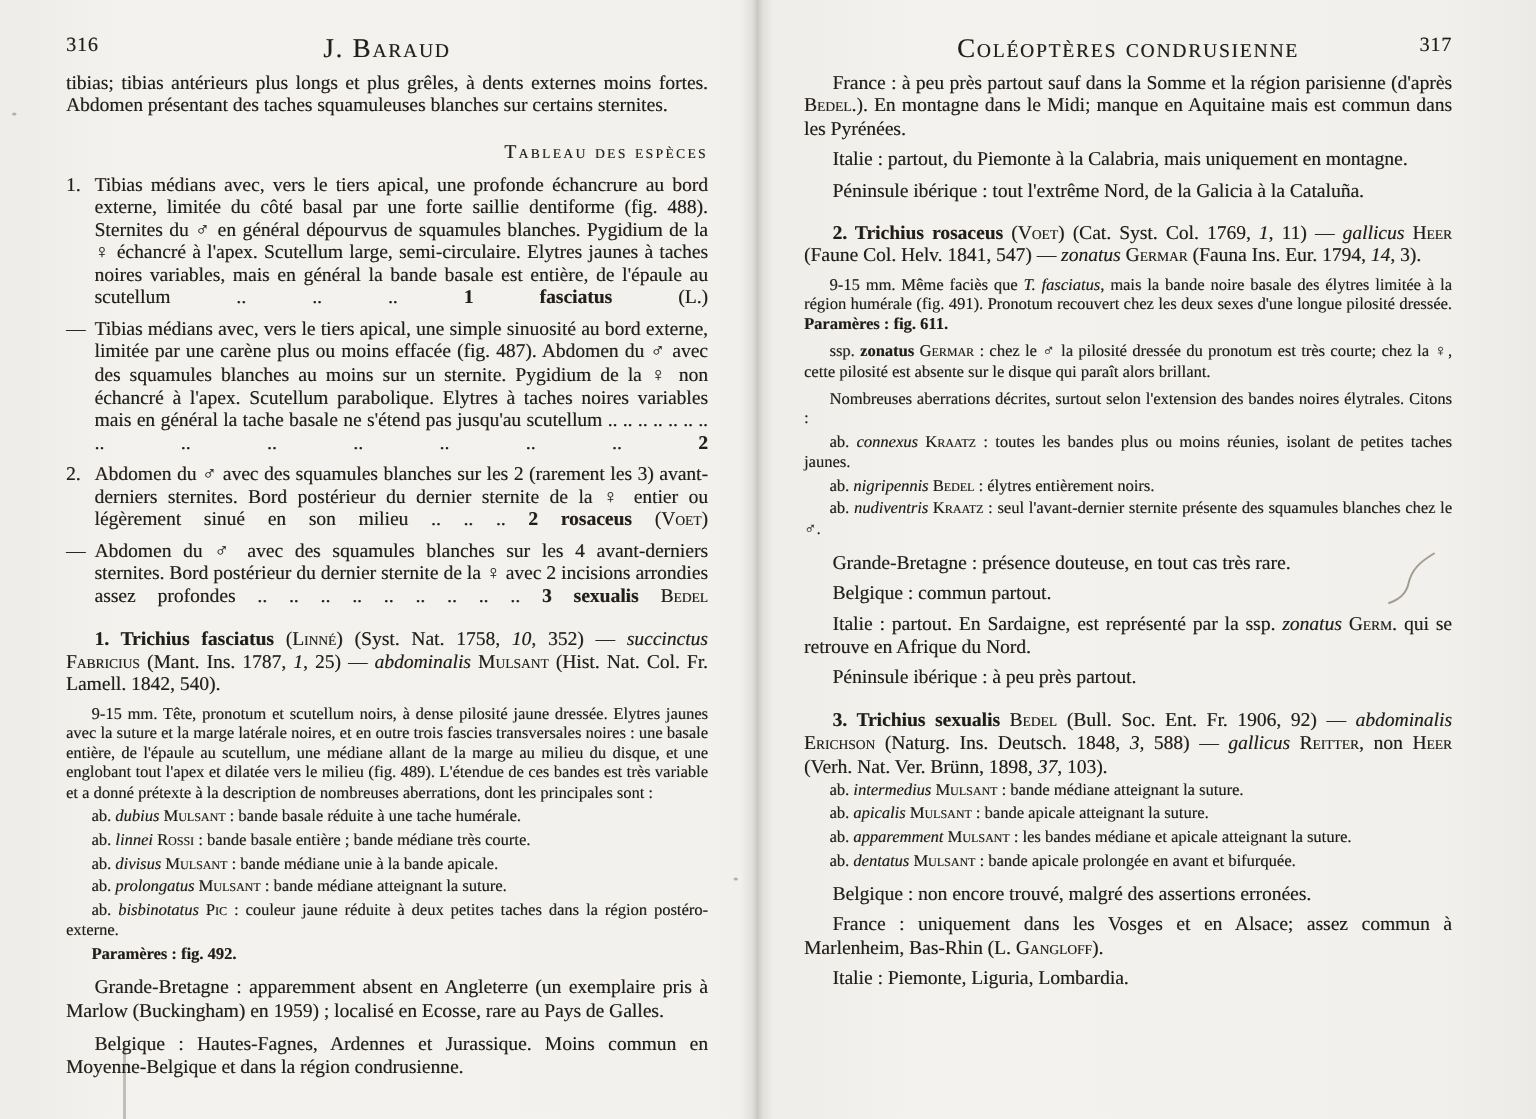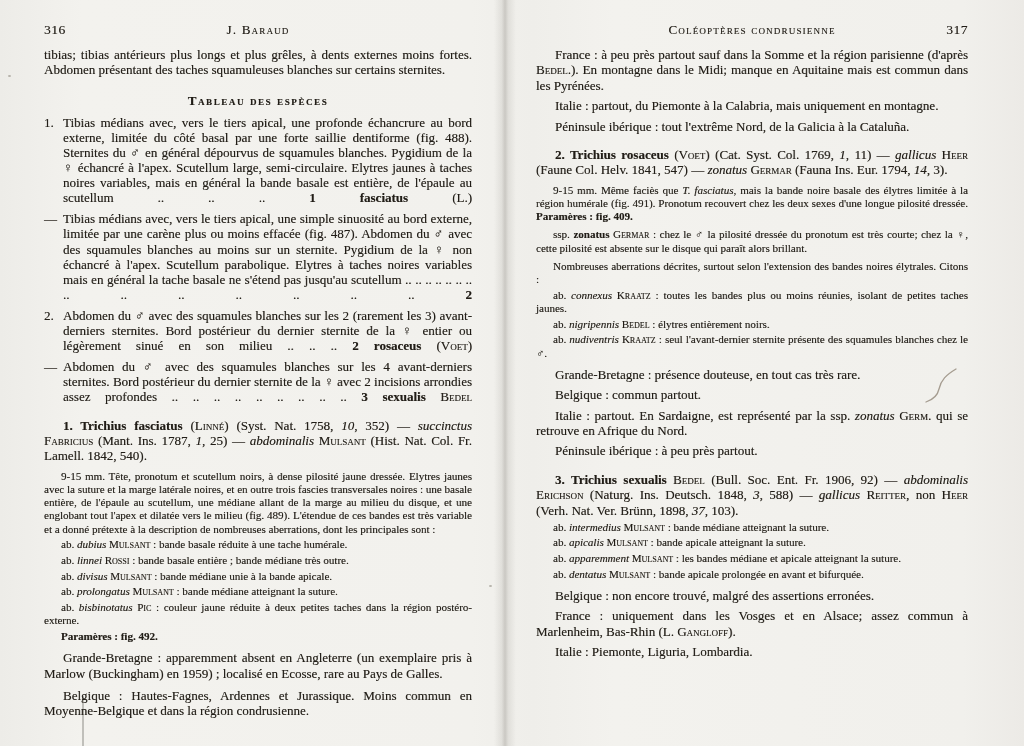"J. Baraud" .pagehead .title { font-size: 13px -> 18px }
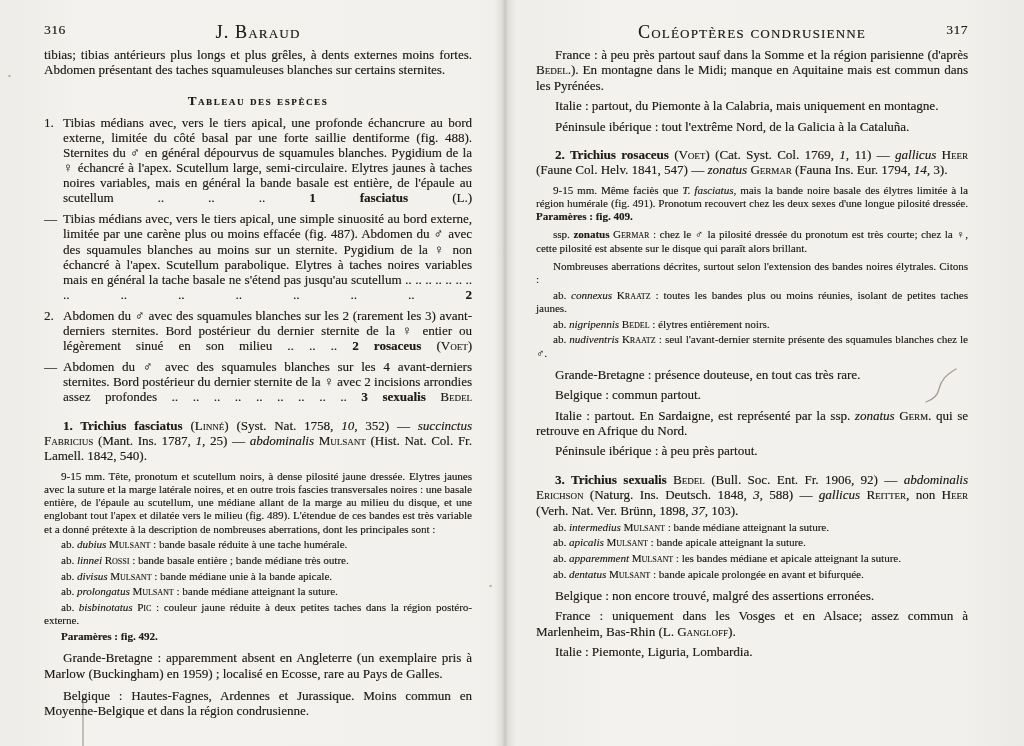"Tableau des espèces" .section-title { font-weight: bold -> normal; text-align: center -> right }
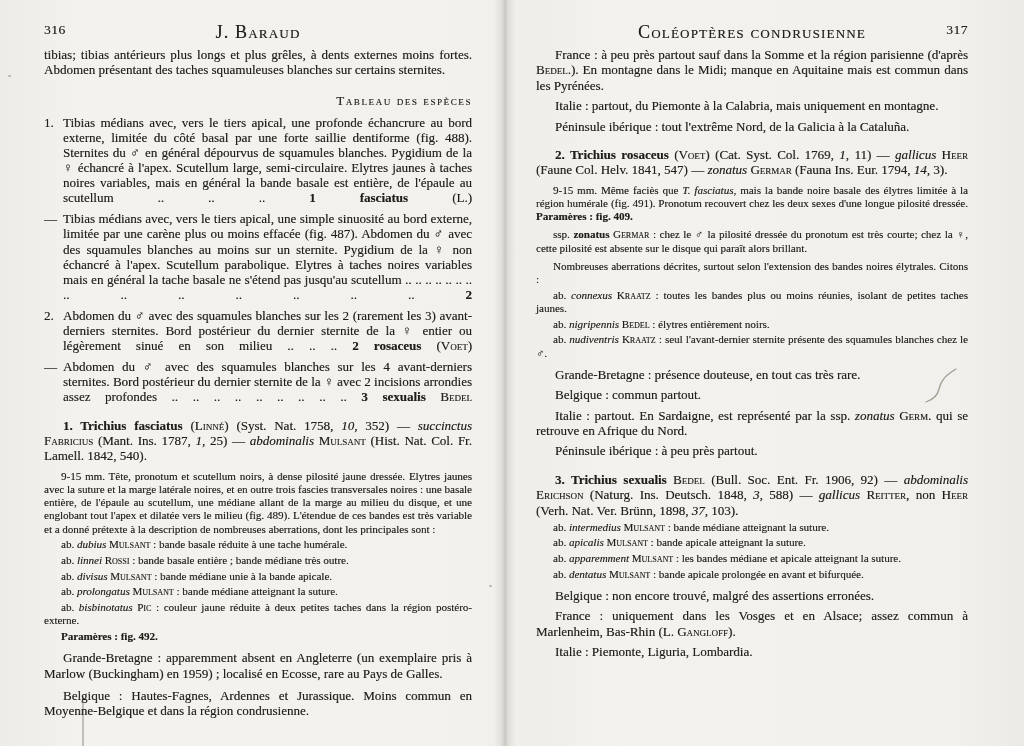"Paramères : fig. 409." span.seg-b { text: 409 -> 611 }
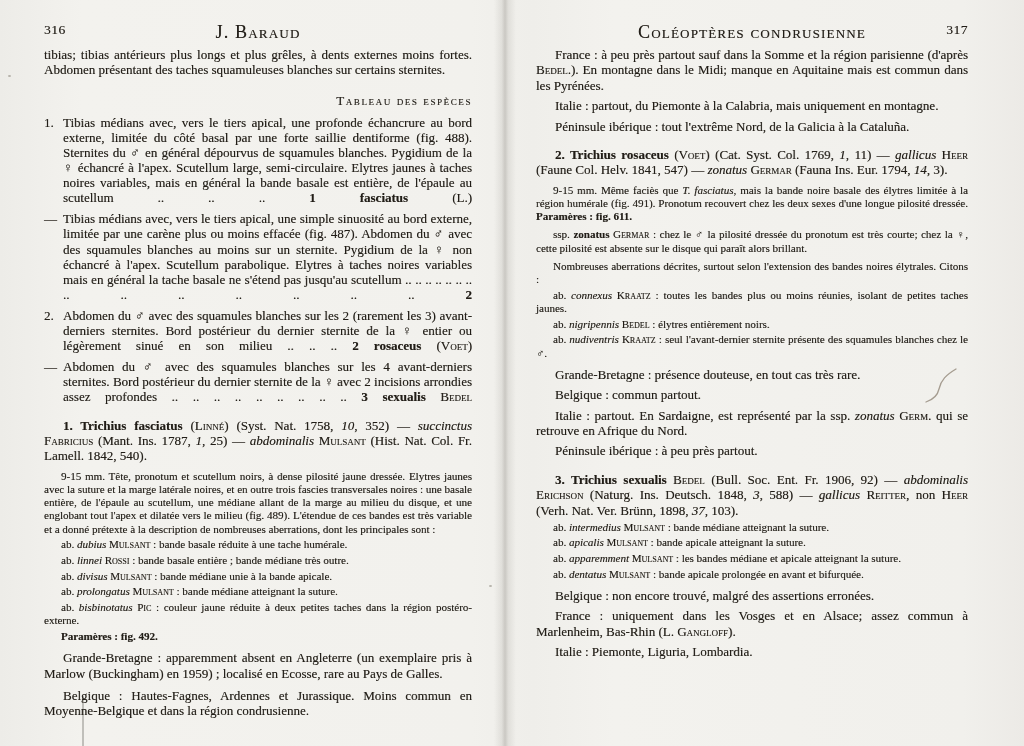": bande basale entière ;" span { text: outre -> courte }
